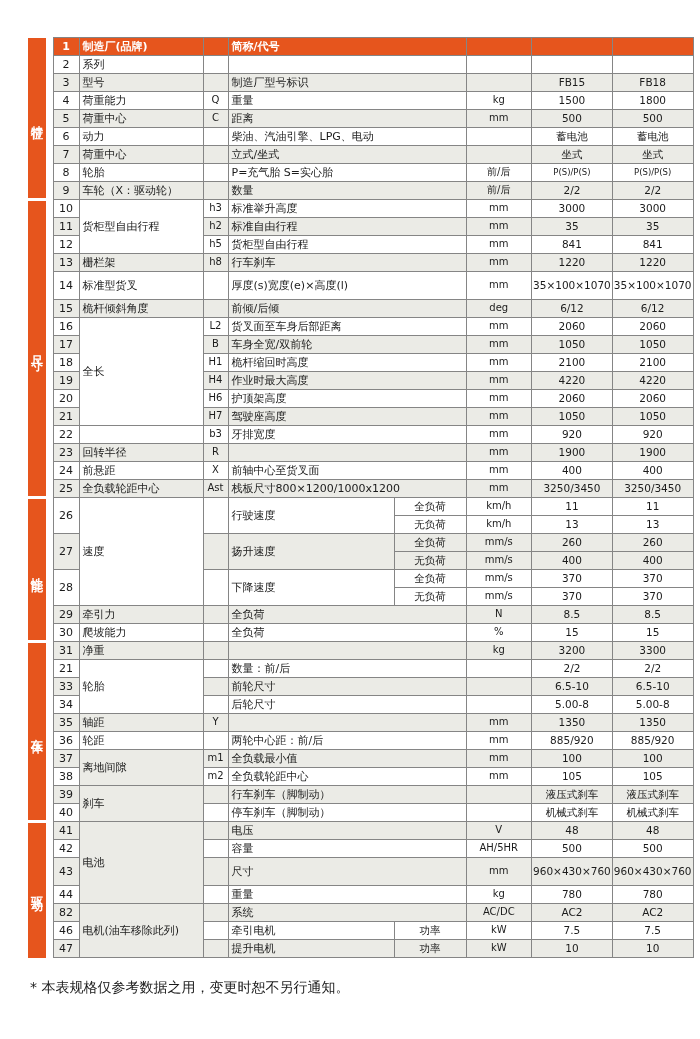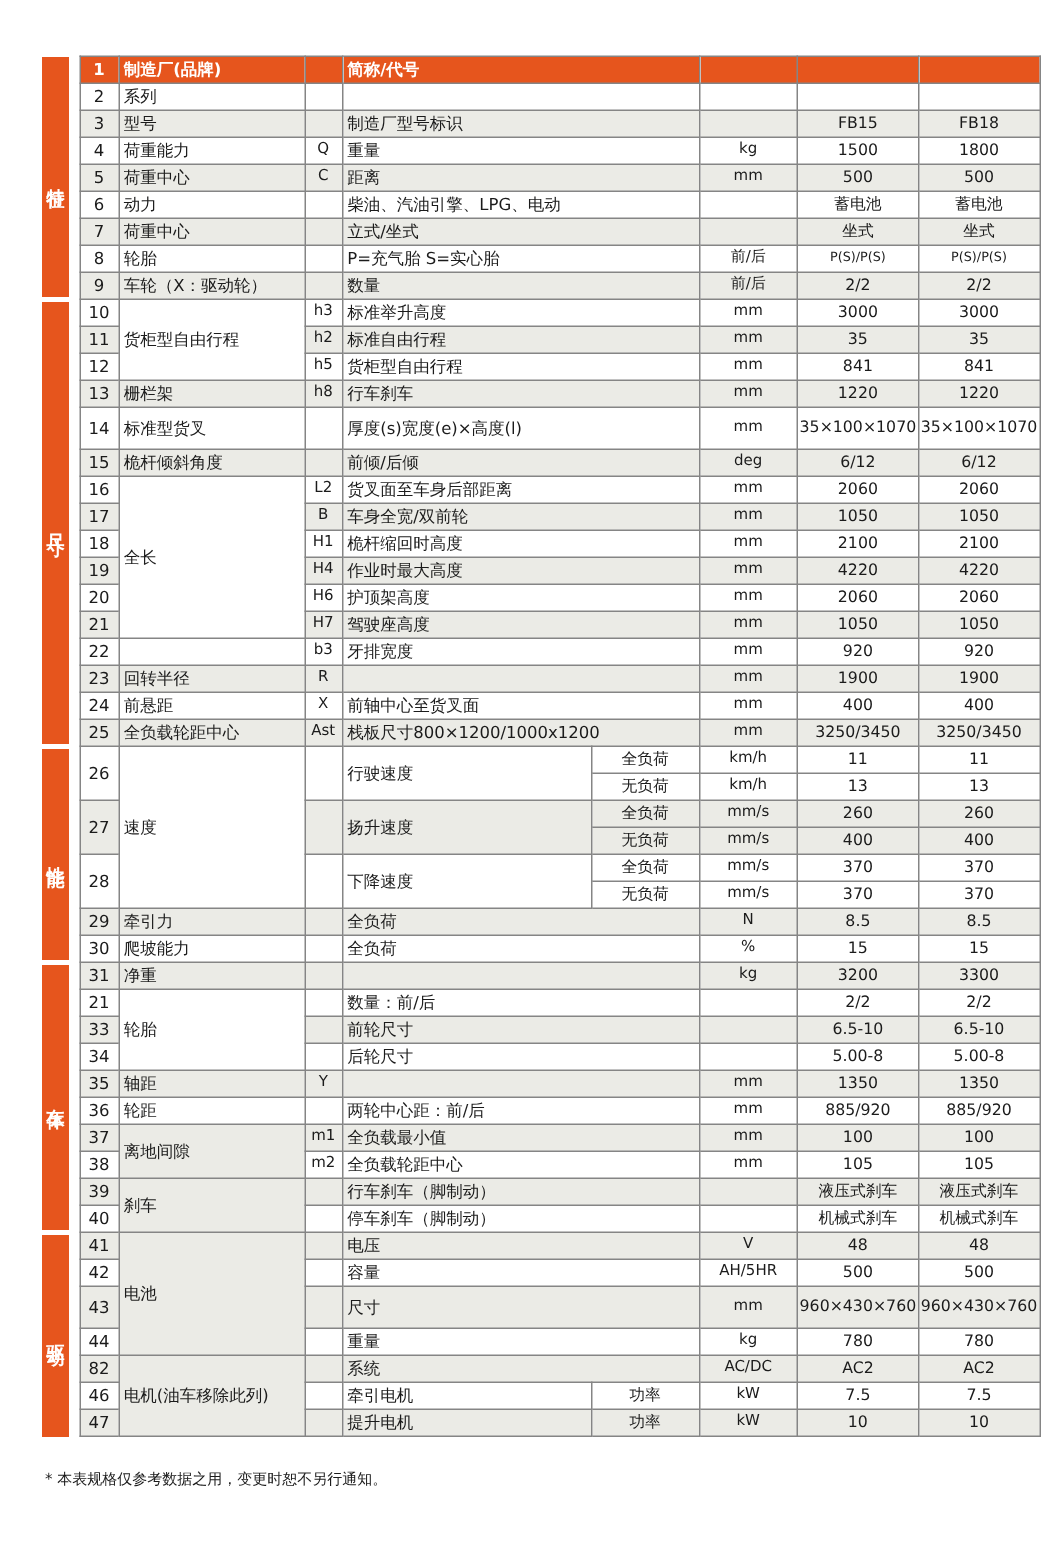"* 本表规格仅参考数据之用，变更时恕不另行通知。" .footnote { font-size: 10px -> 14px }
